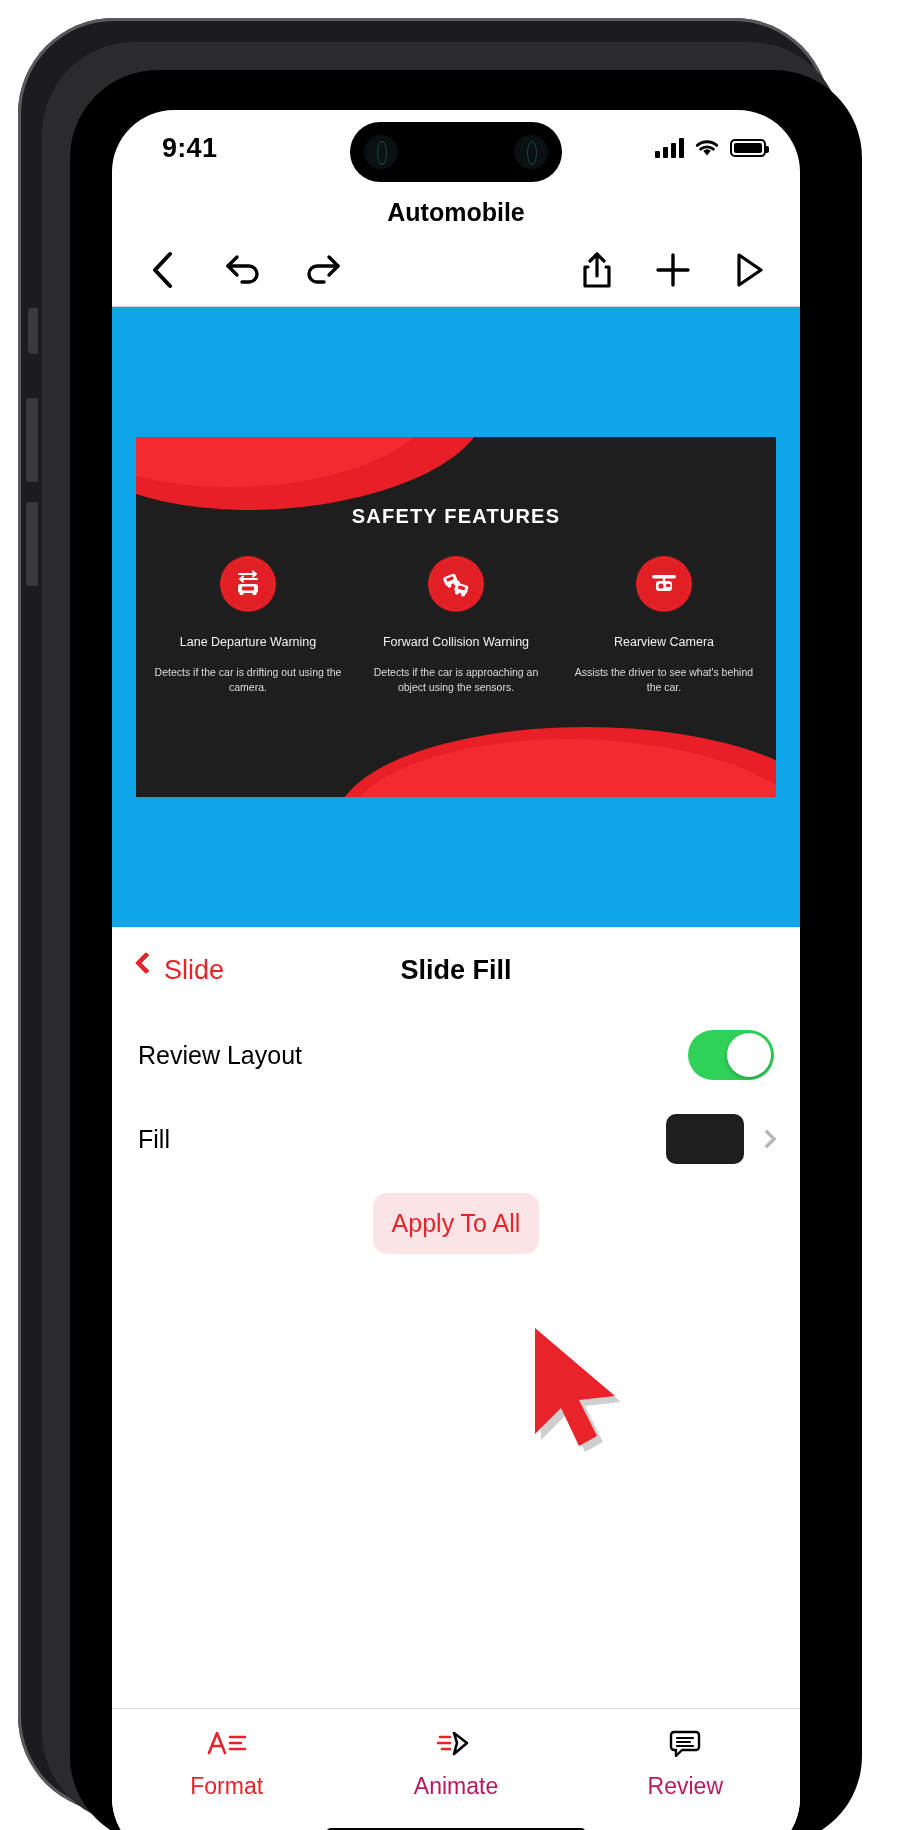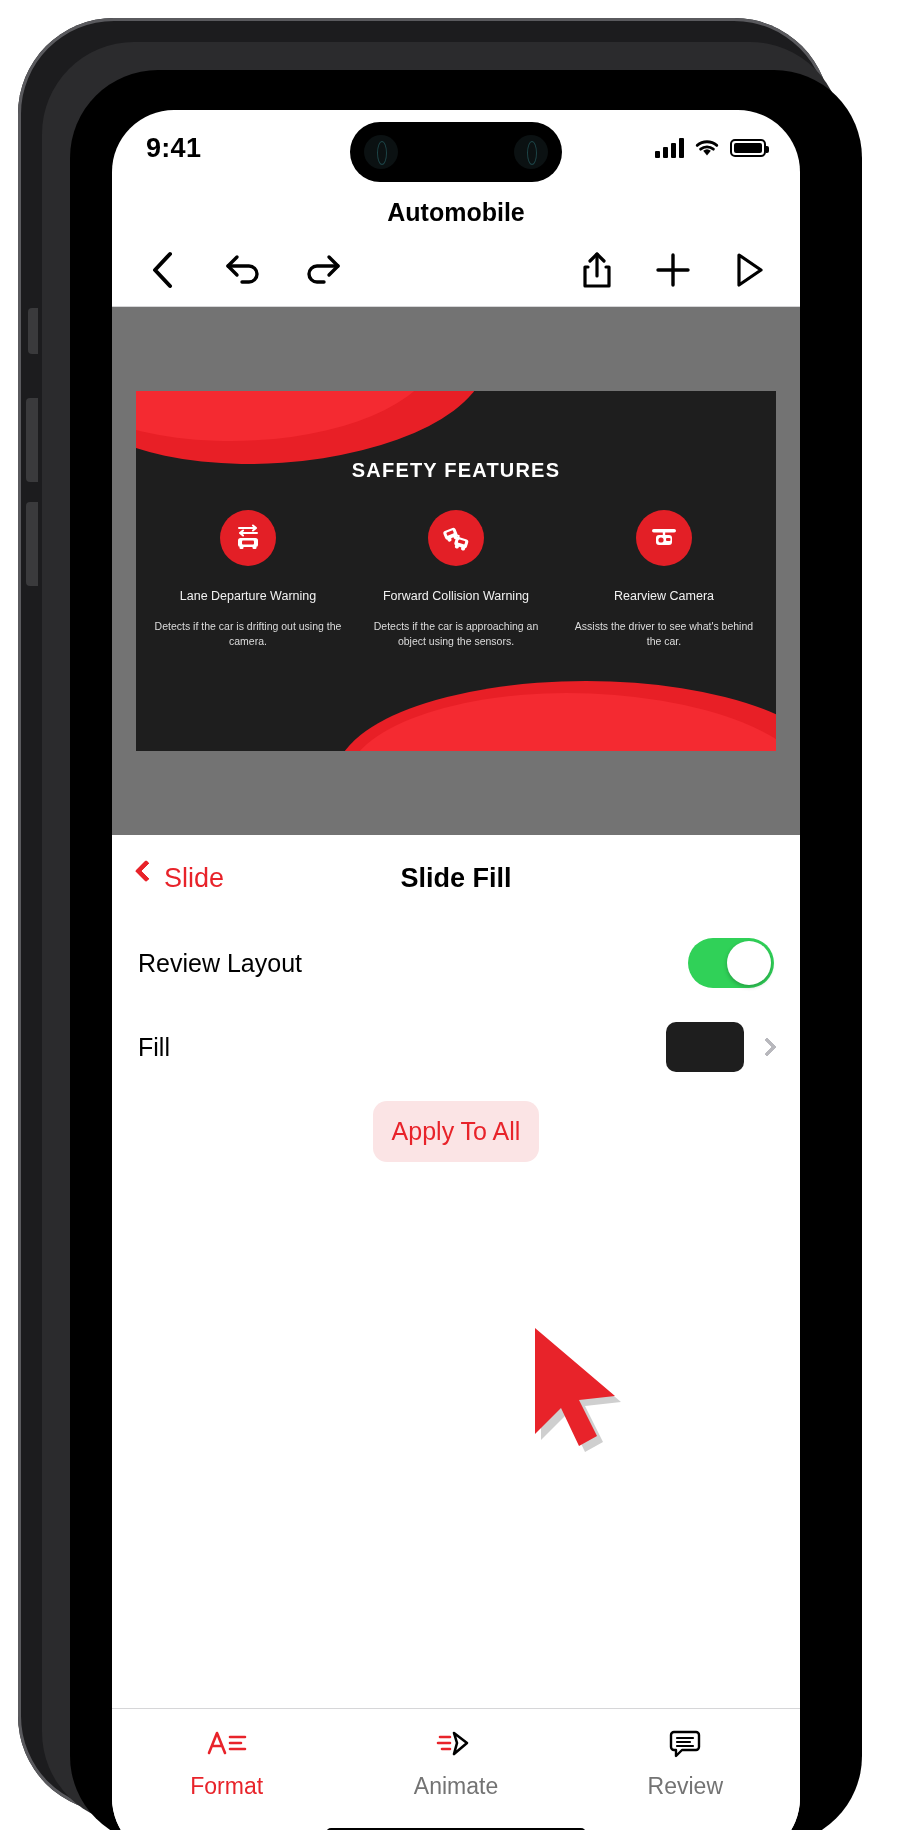"9:41" .status-time { margin-left: none -> 16px }
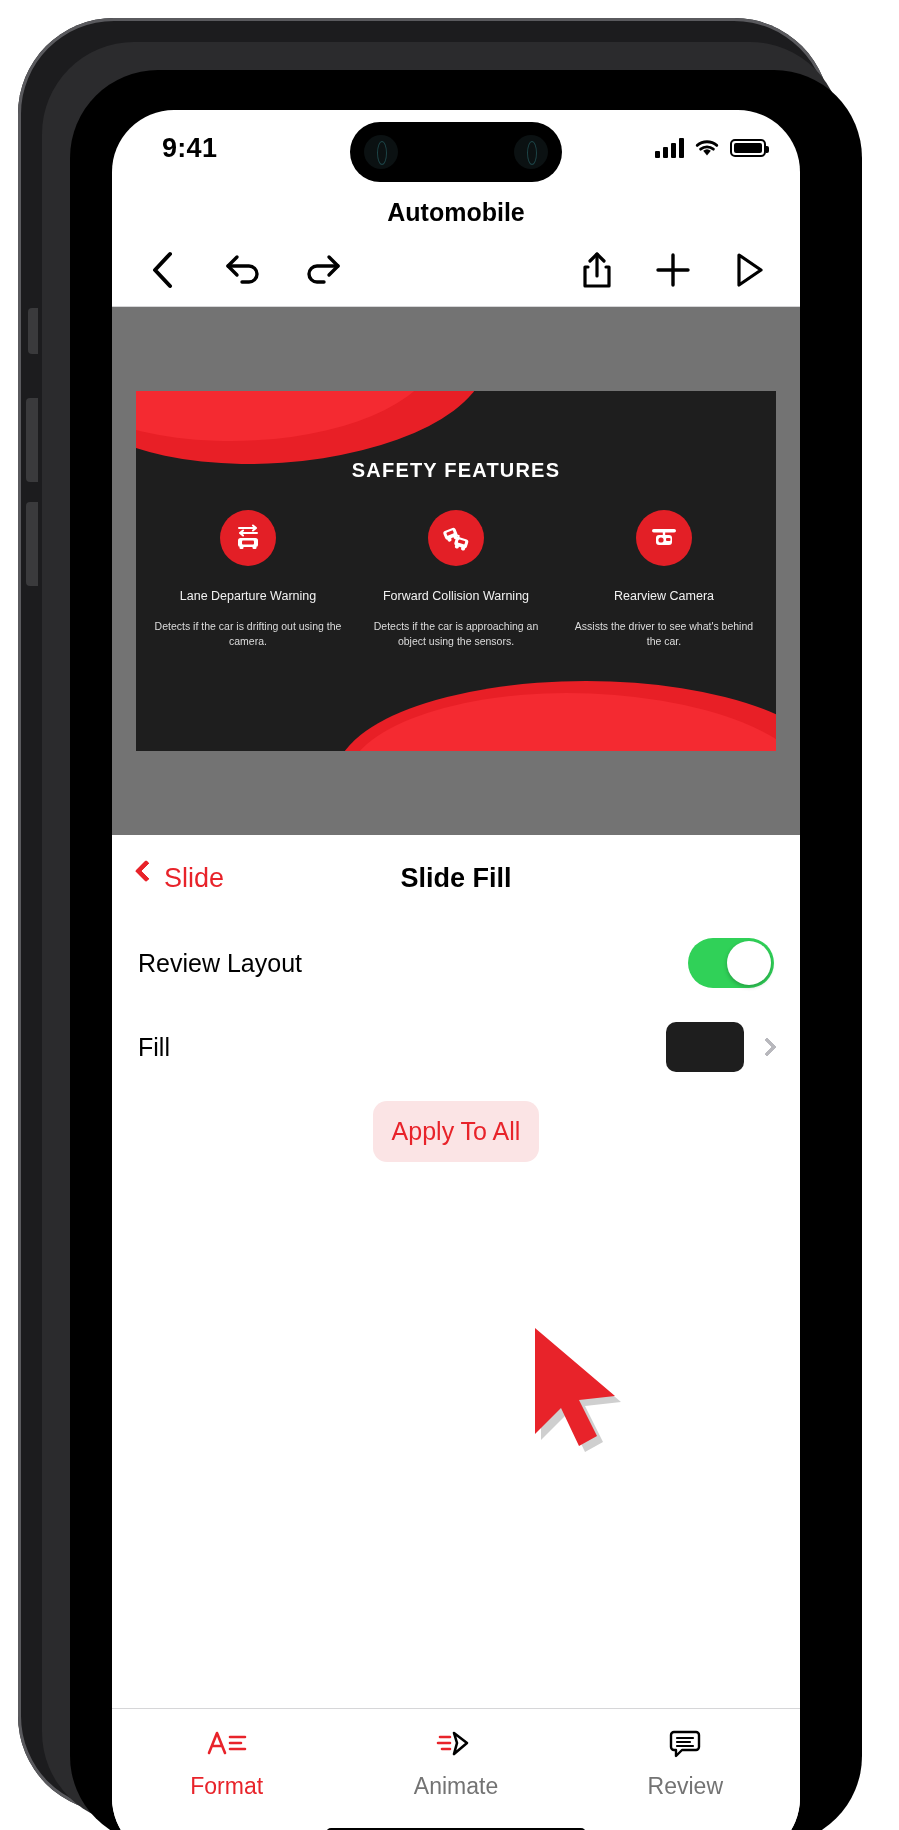"SAFETY FEATURES" .canvas { background: #737373 -> #0ea5e9; height: 528px -> 620px }
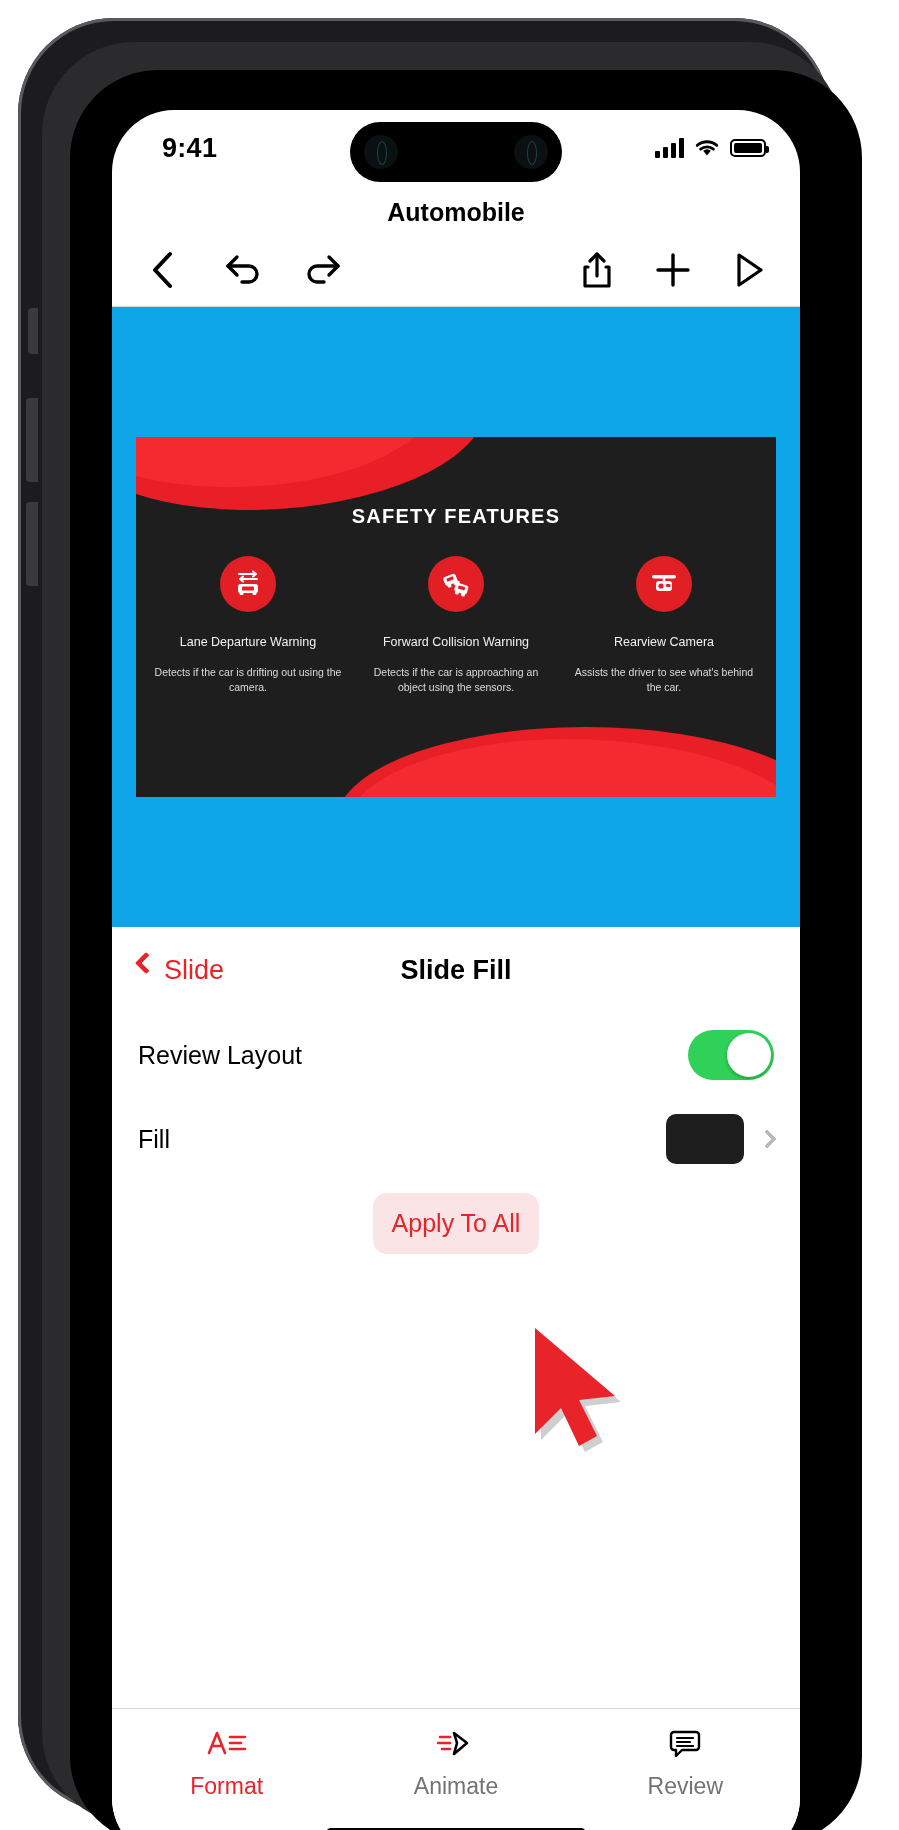"Animate" .tab-label { color: #737373 -> #be185d }
